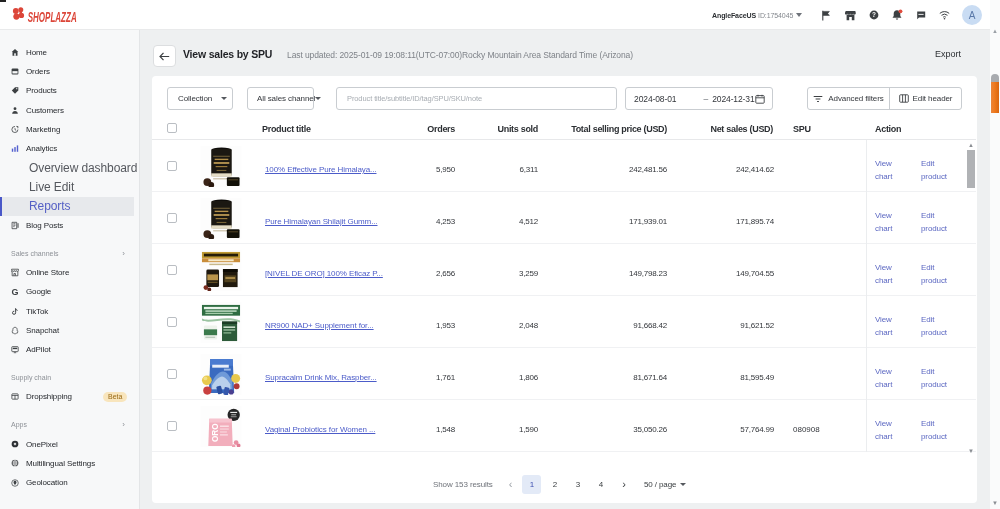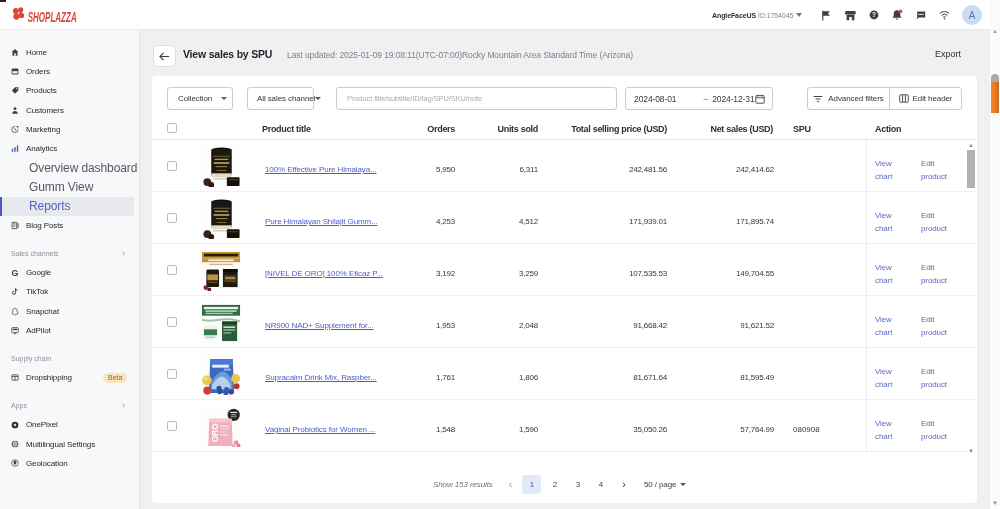"Gumm View" div.nav-sub { text: Gumm View -> Live Edit }
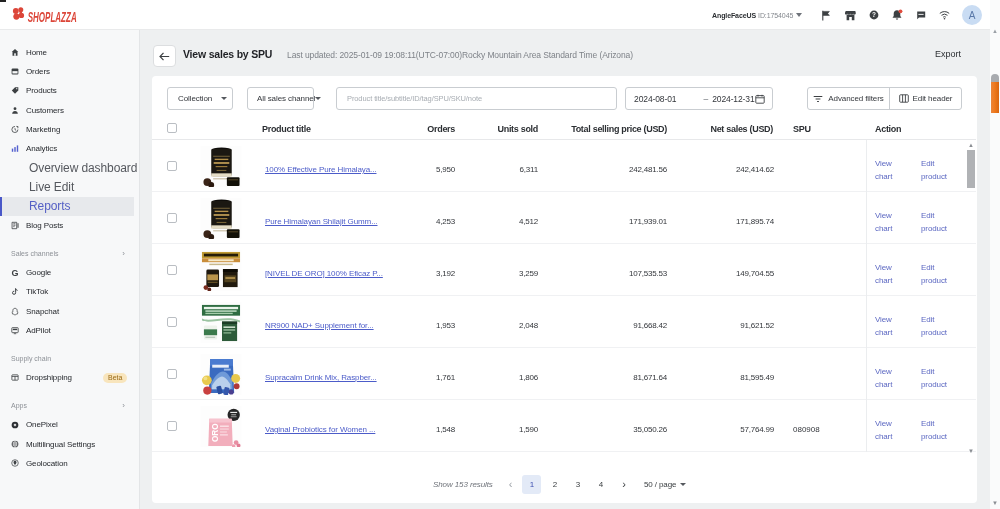"Online Store" div.nav-item { html: none -> <div><span> <svg> <path></path> <path></path> <path></path> </svg> </span>Online Store</div> }
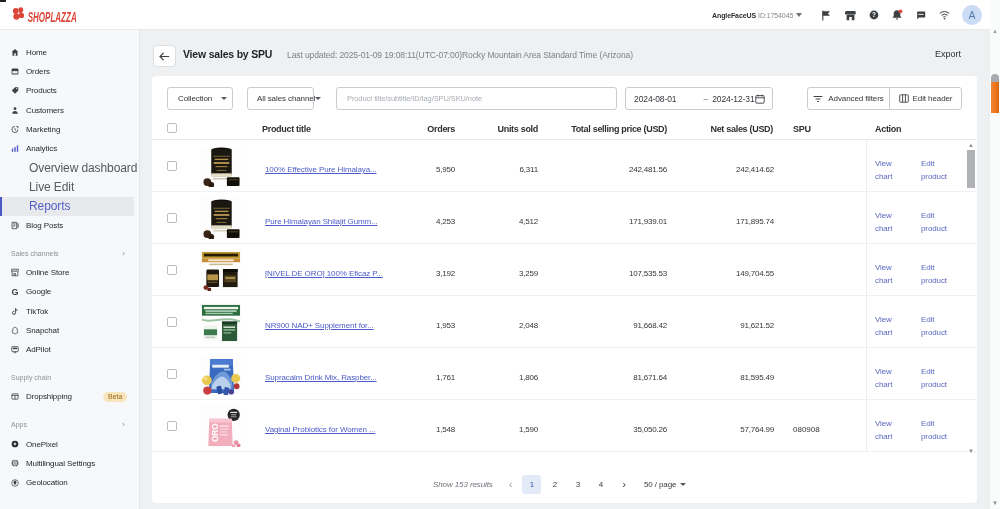"3,192" span.num { text: 3,192 -> 2,656 }
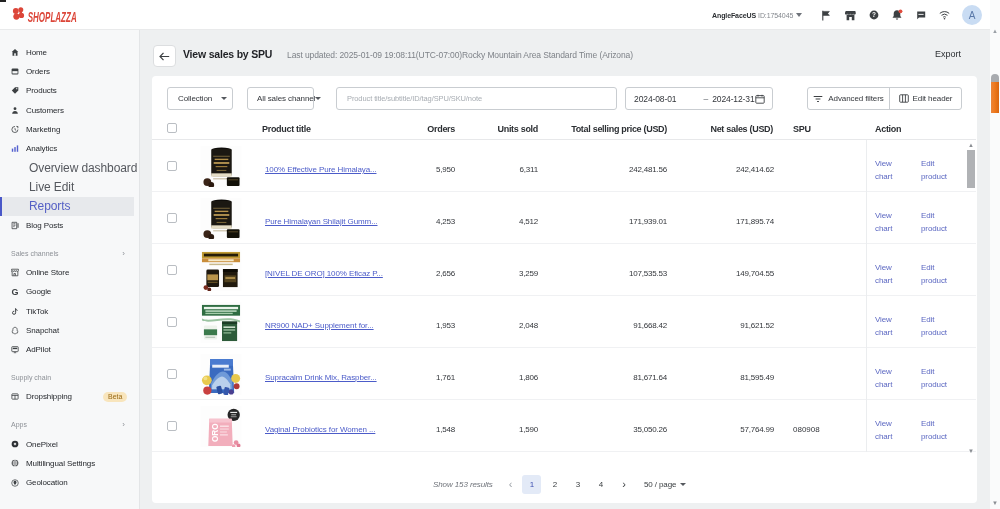"107,535.53" span.num { text: 107,535.53 -> 149,798.23 }
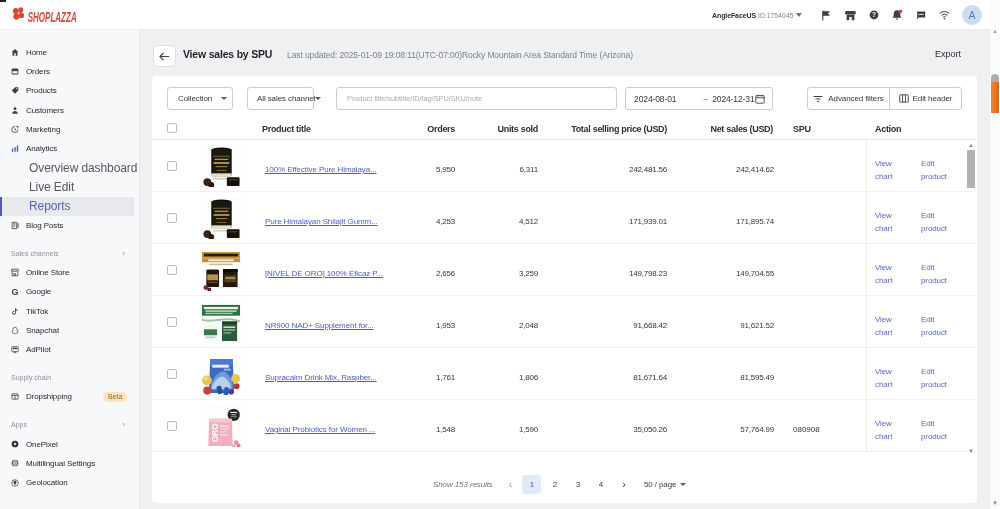"Show 153 results" span { font-style: italic -> none }
